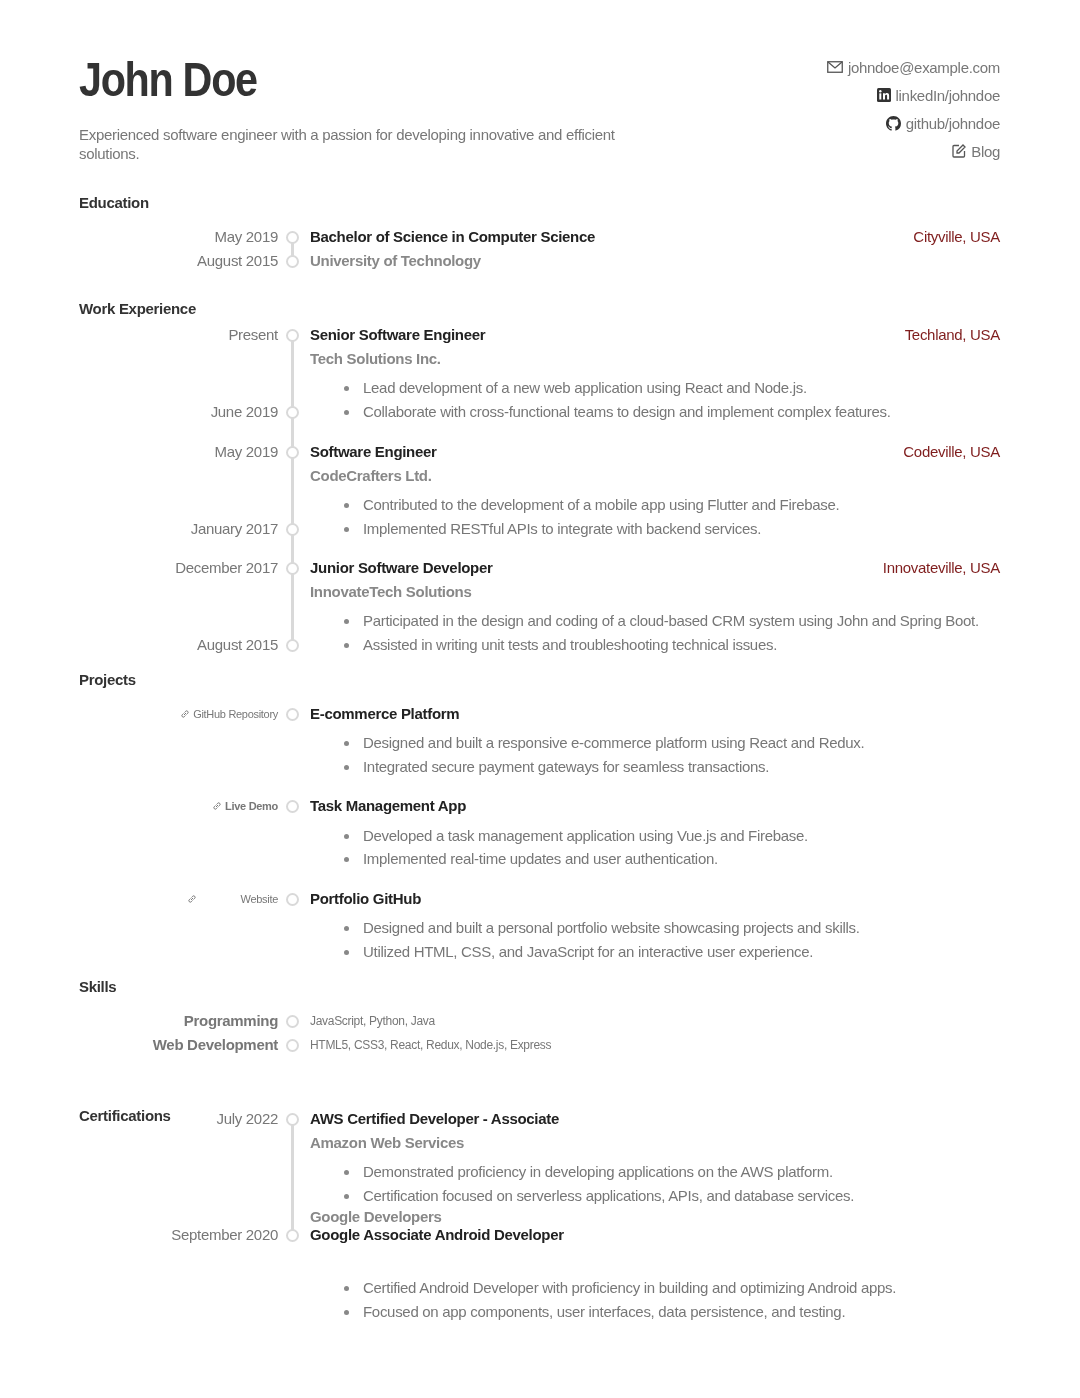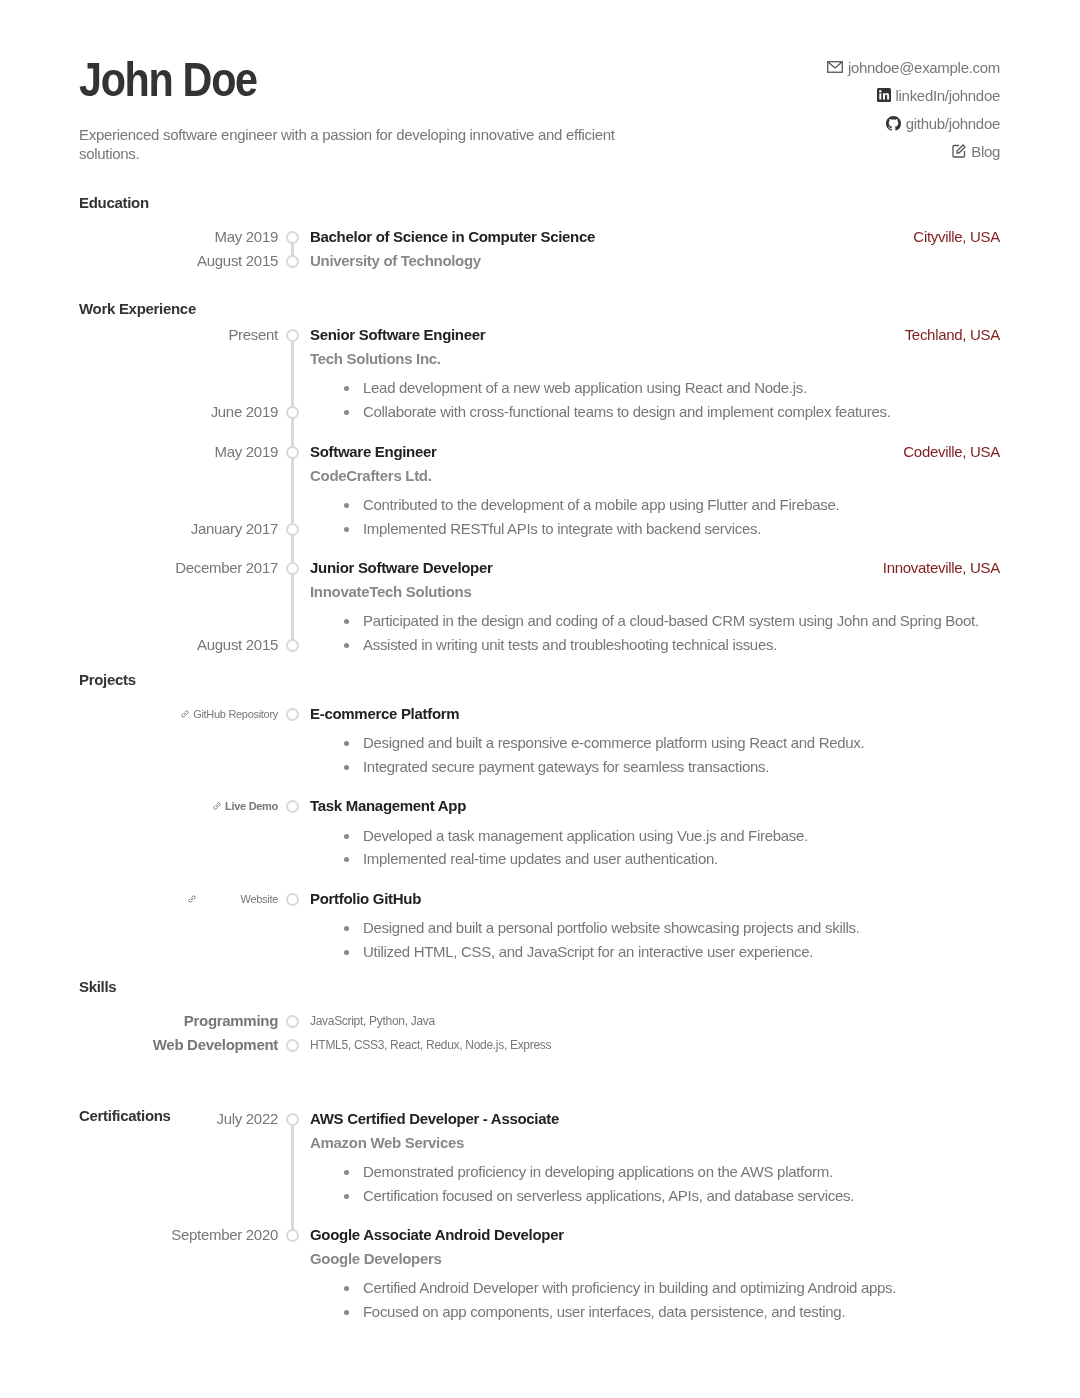"Google Developers" div.abs { top: 1250px -> 1208px }
